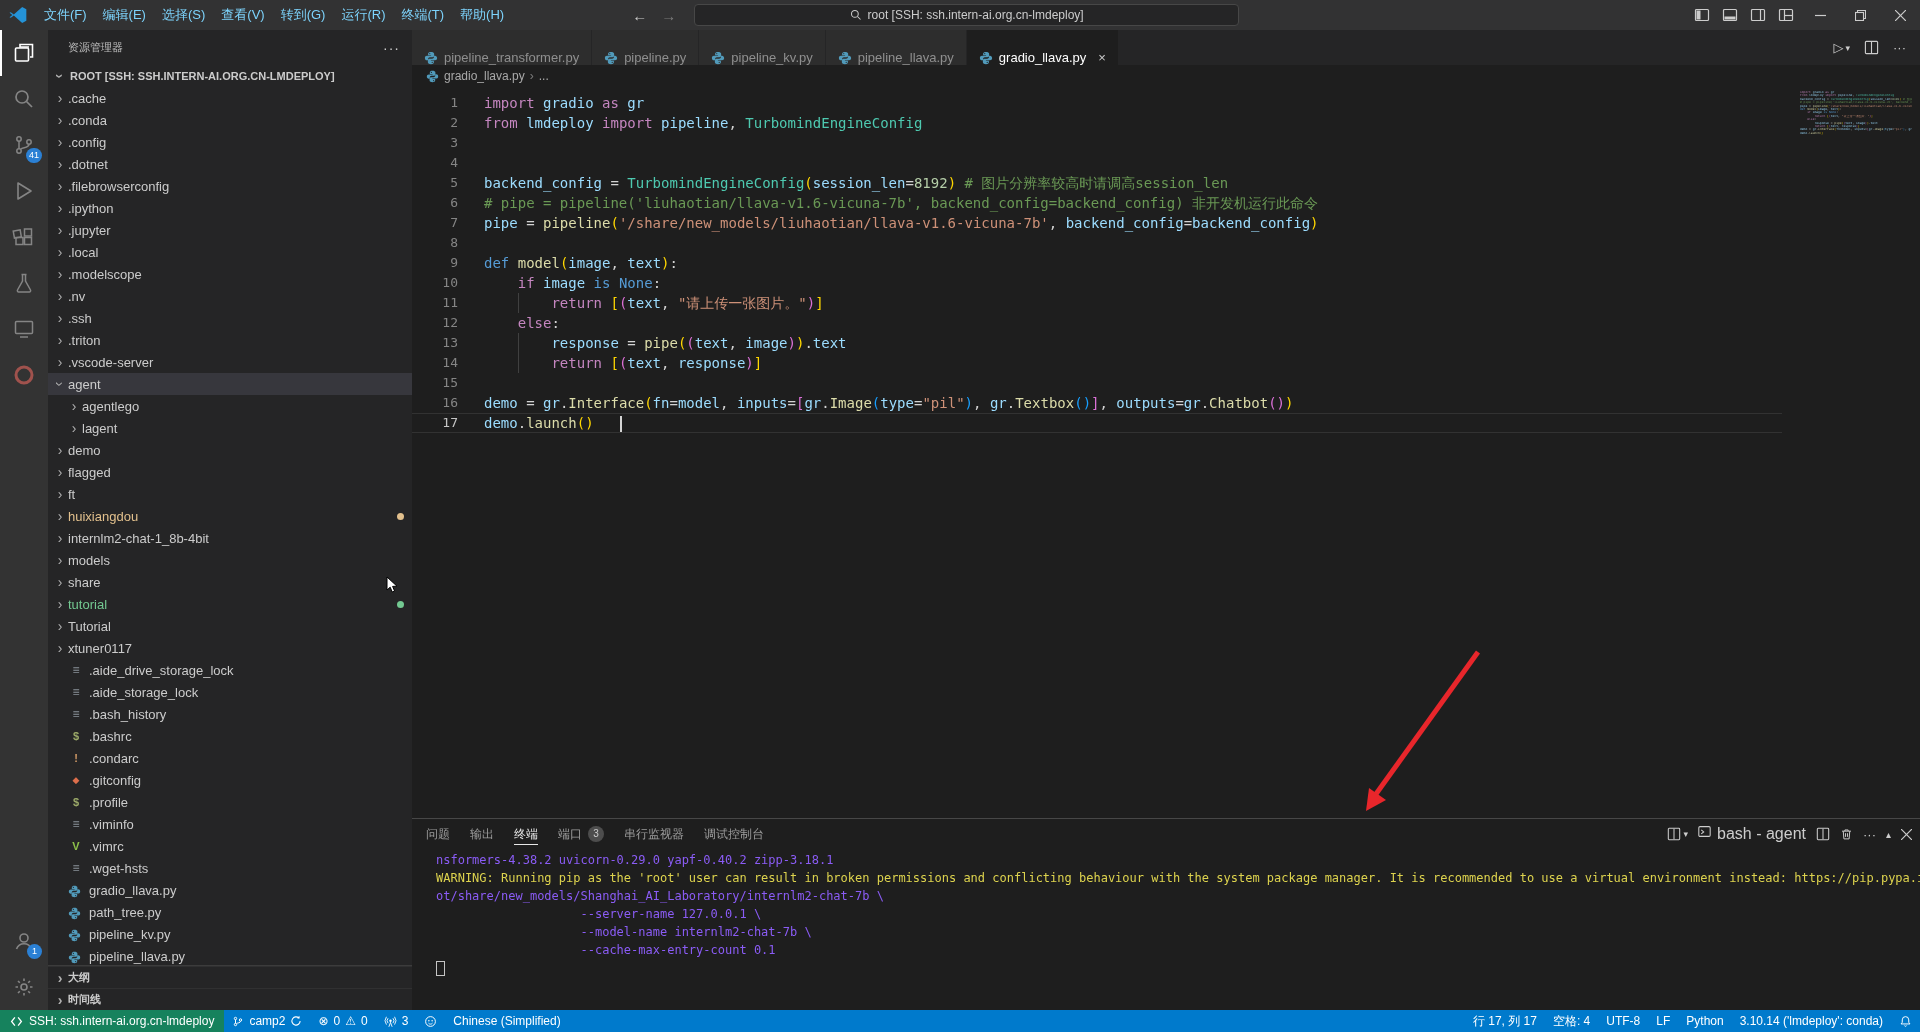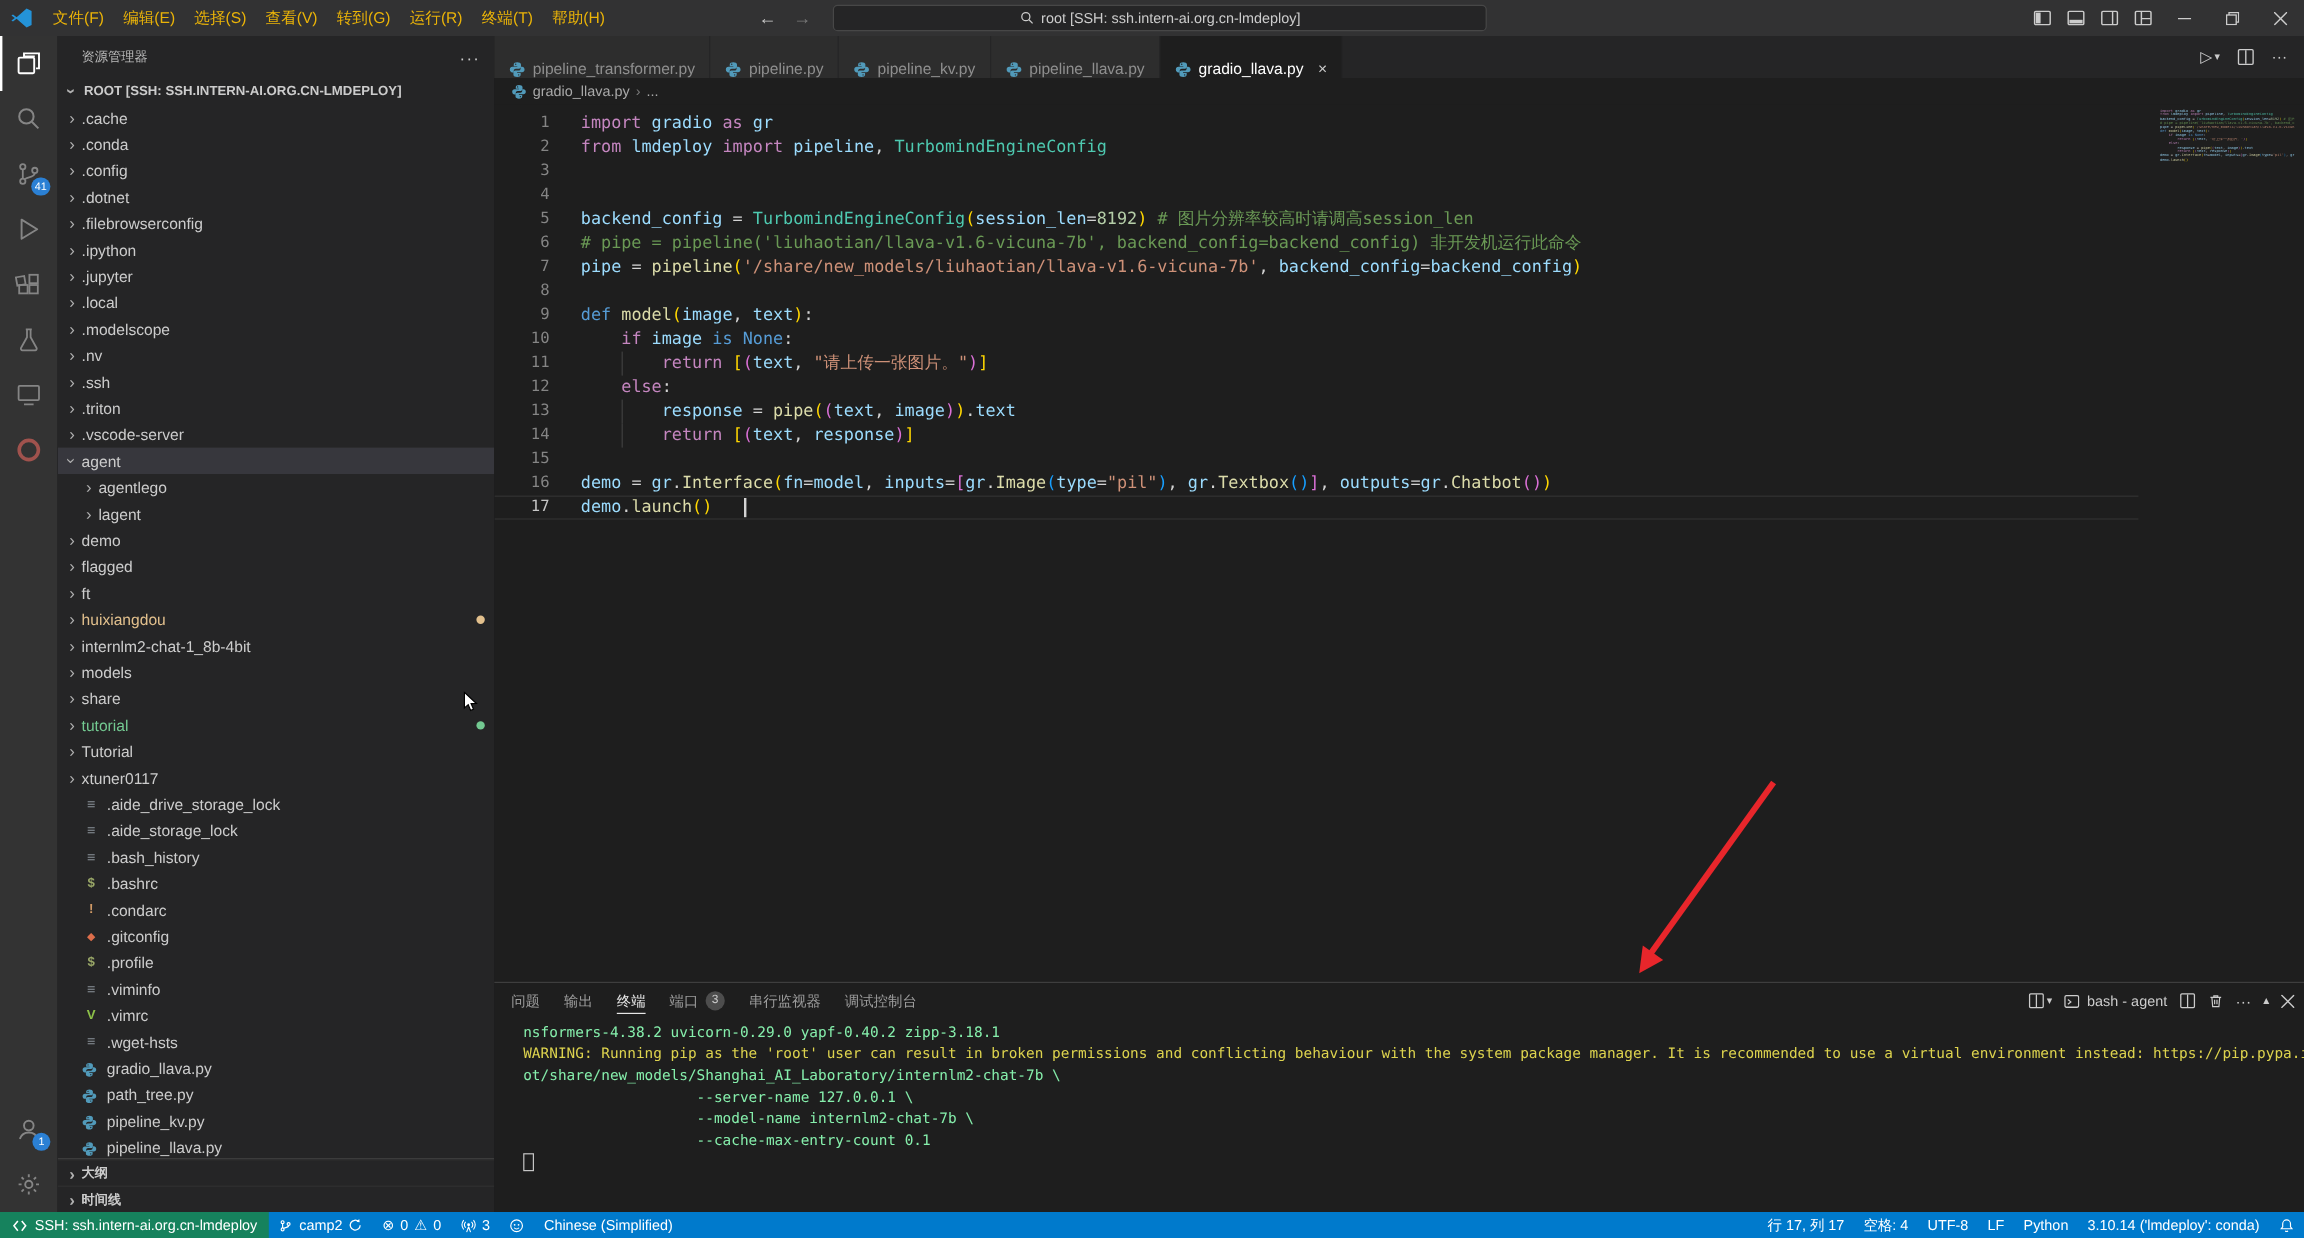"文件(F)" .menu-item { color: #eab308 -> #7dd3fc }
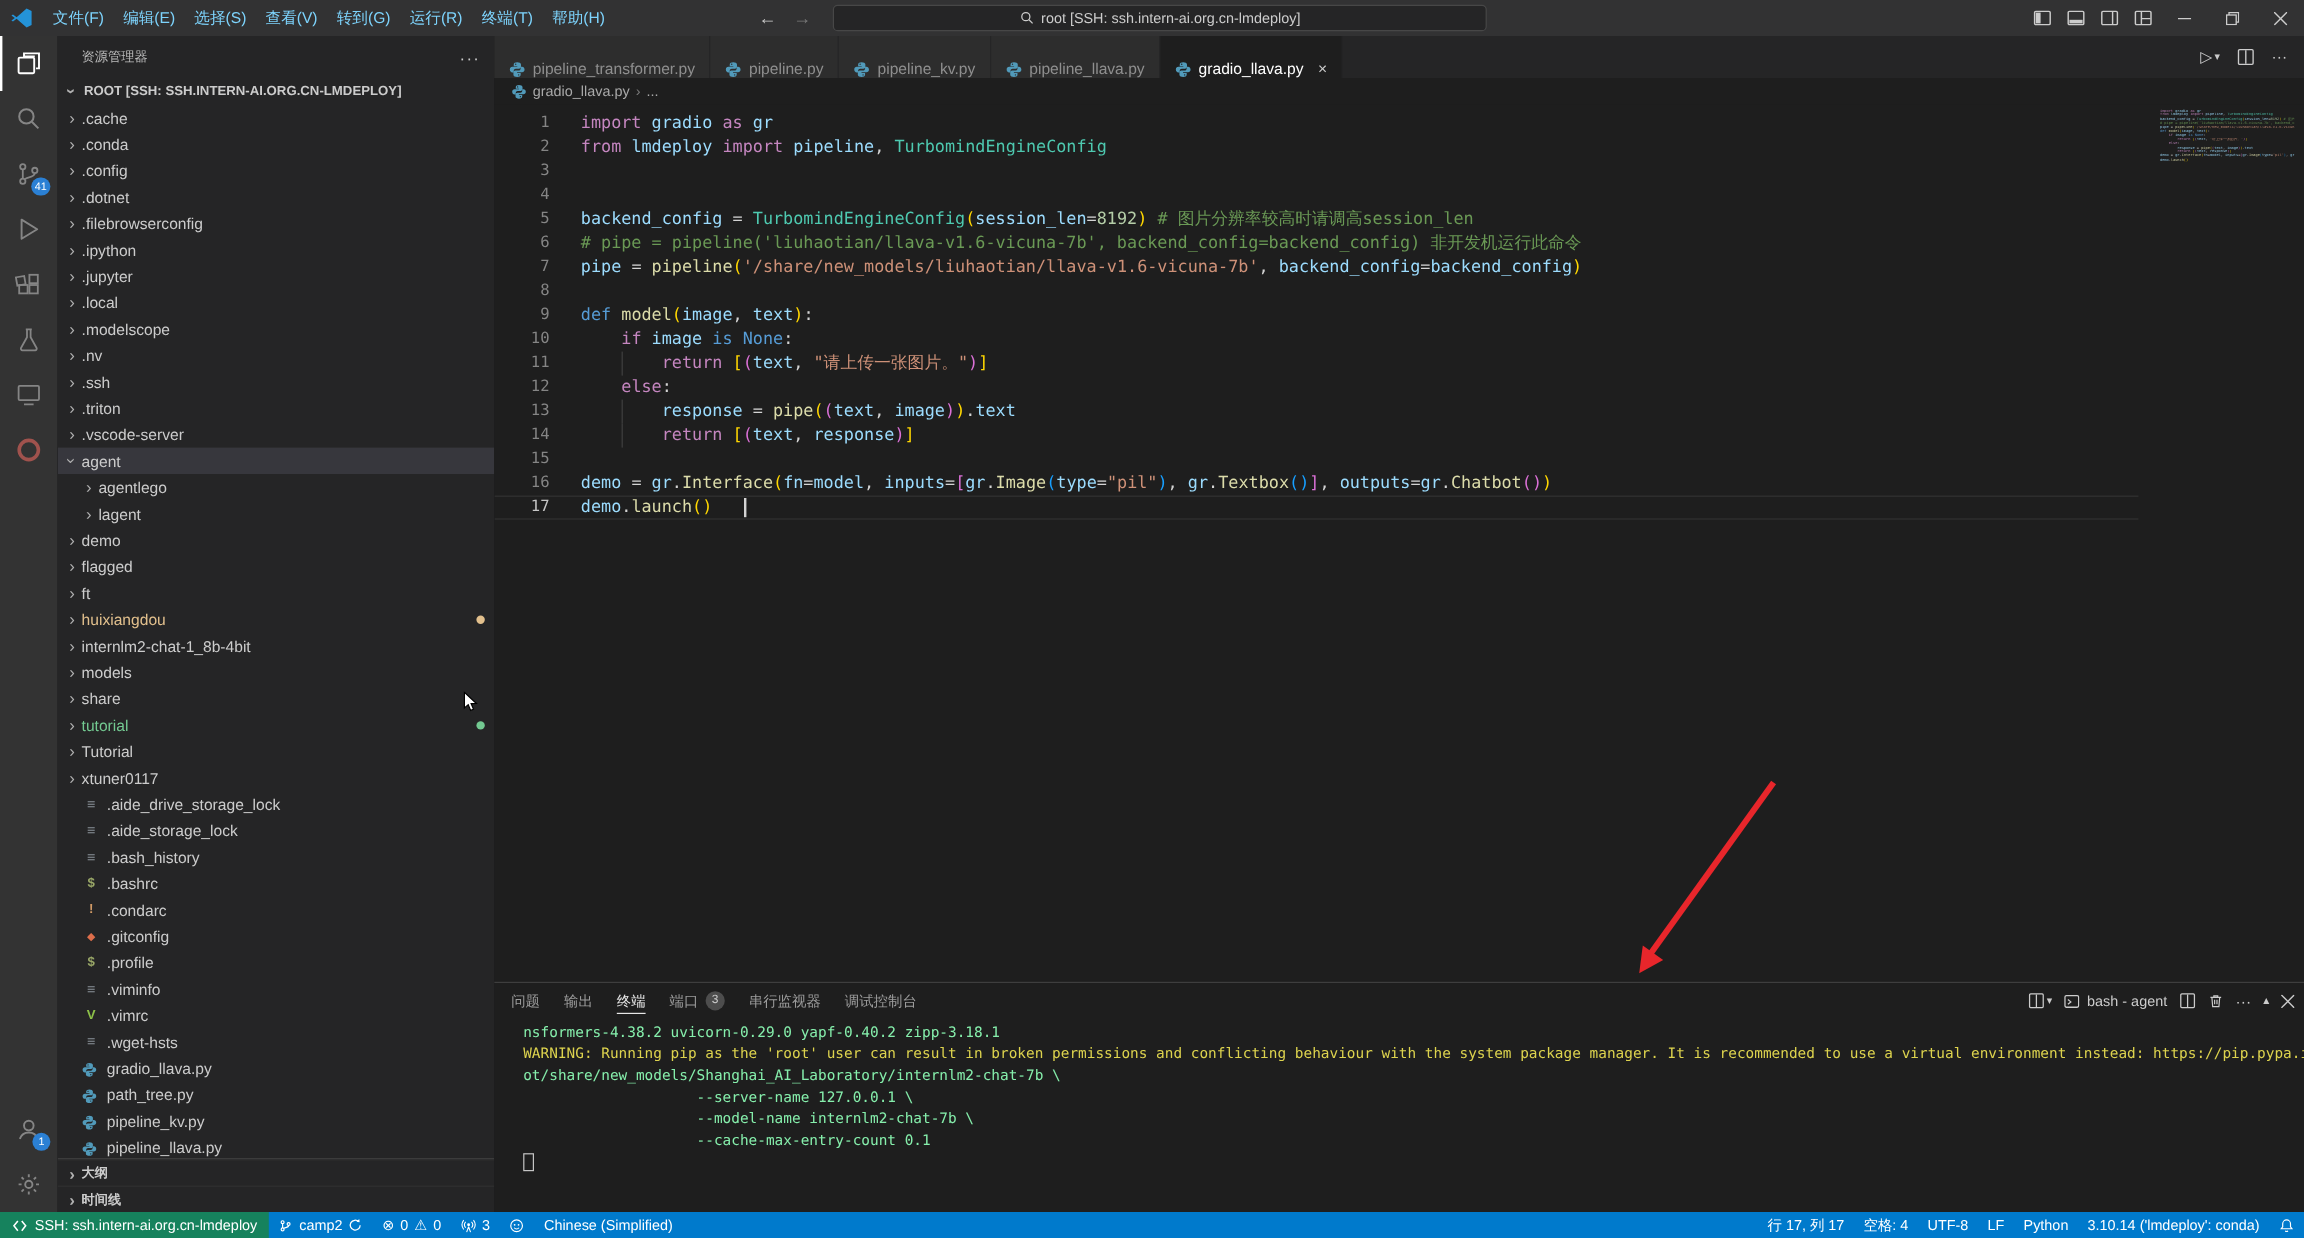"bash - agent" #term-session { align-items: flex-end -> flex-start; font-size: 12px -> 16px }
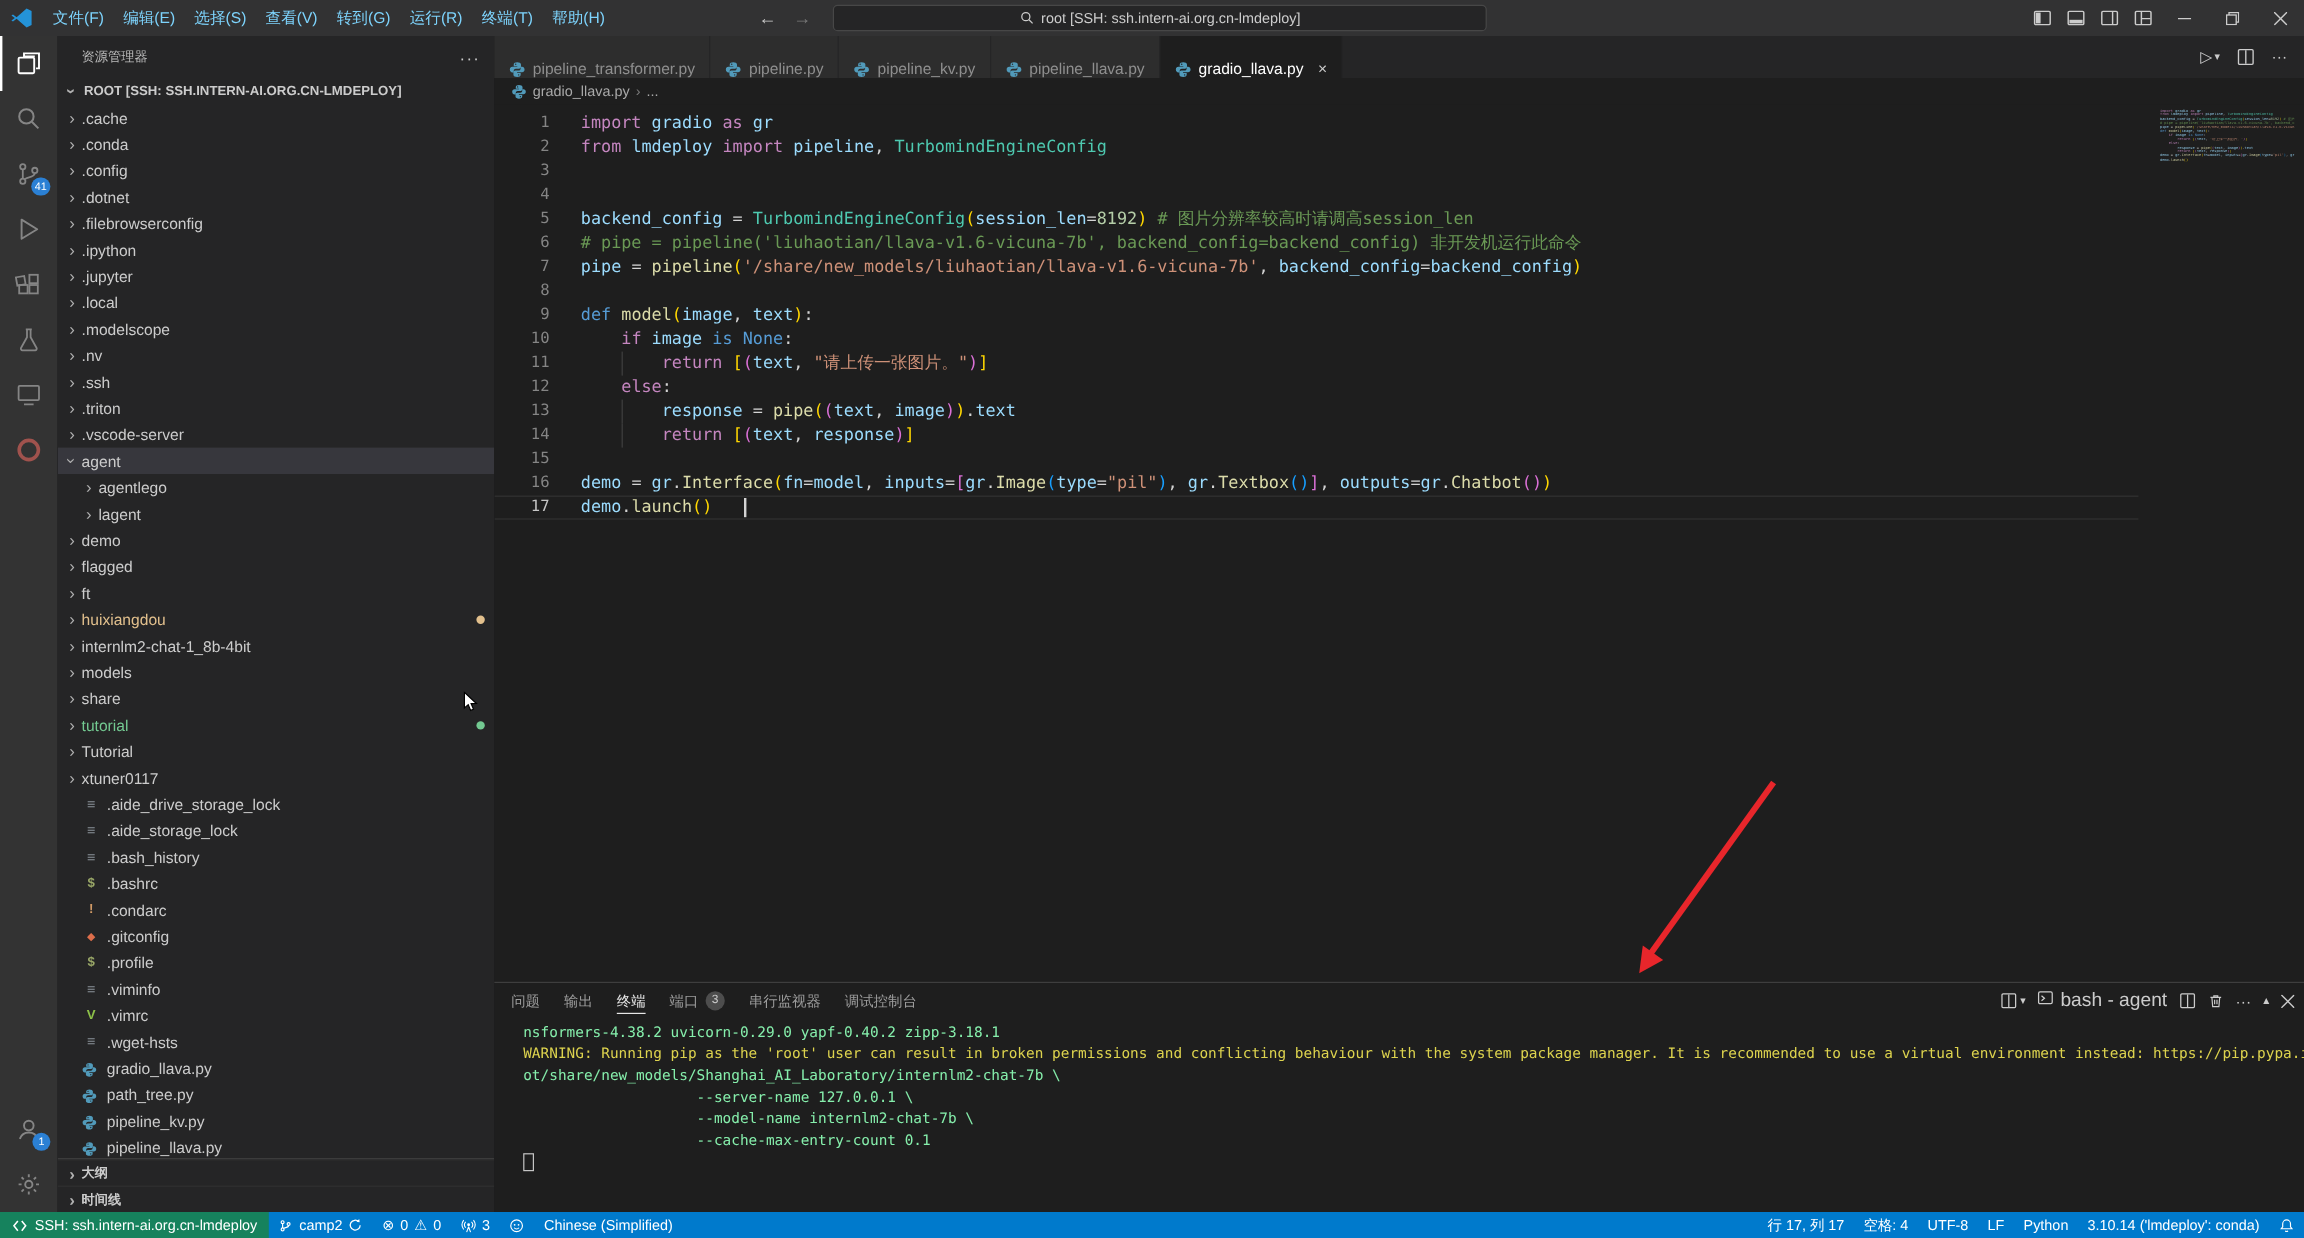"nsformers-4.38.2 uvicorn-0.29.0" .tk-t { color: #86efac -> #8b5cf6 }
